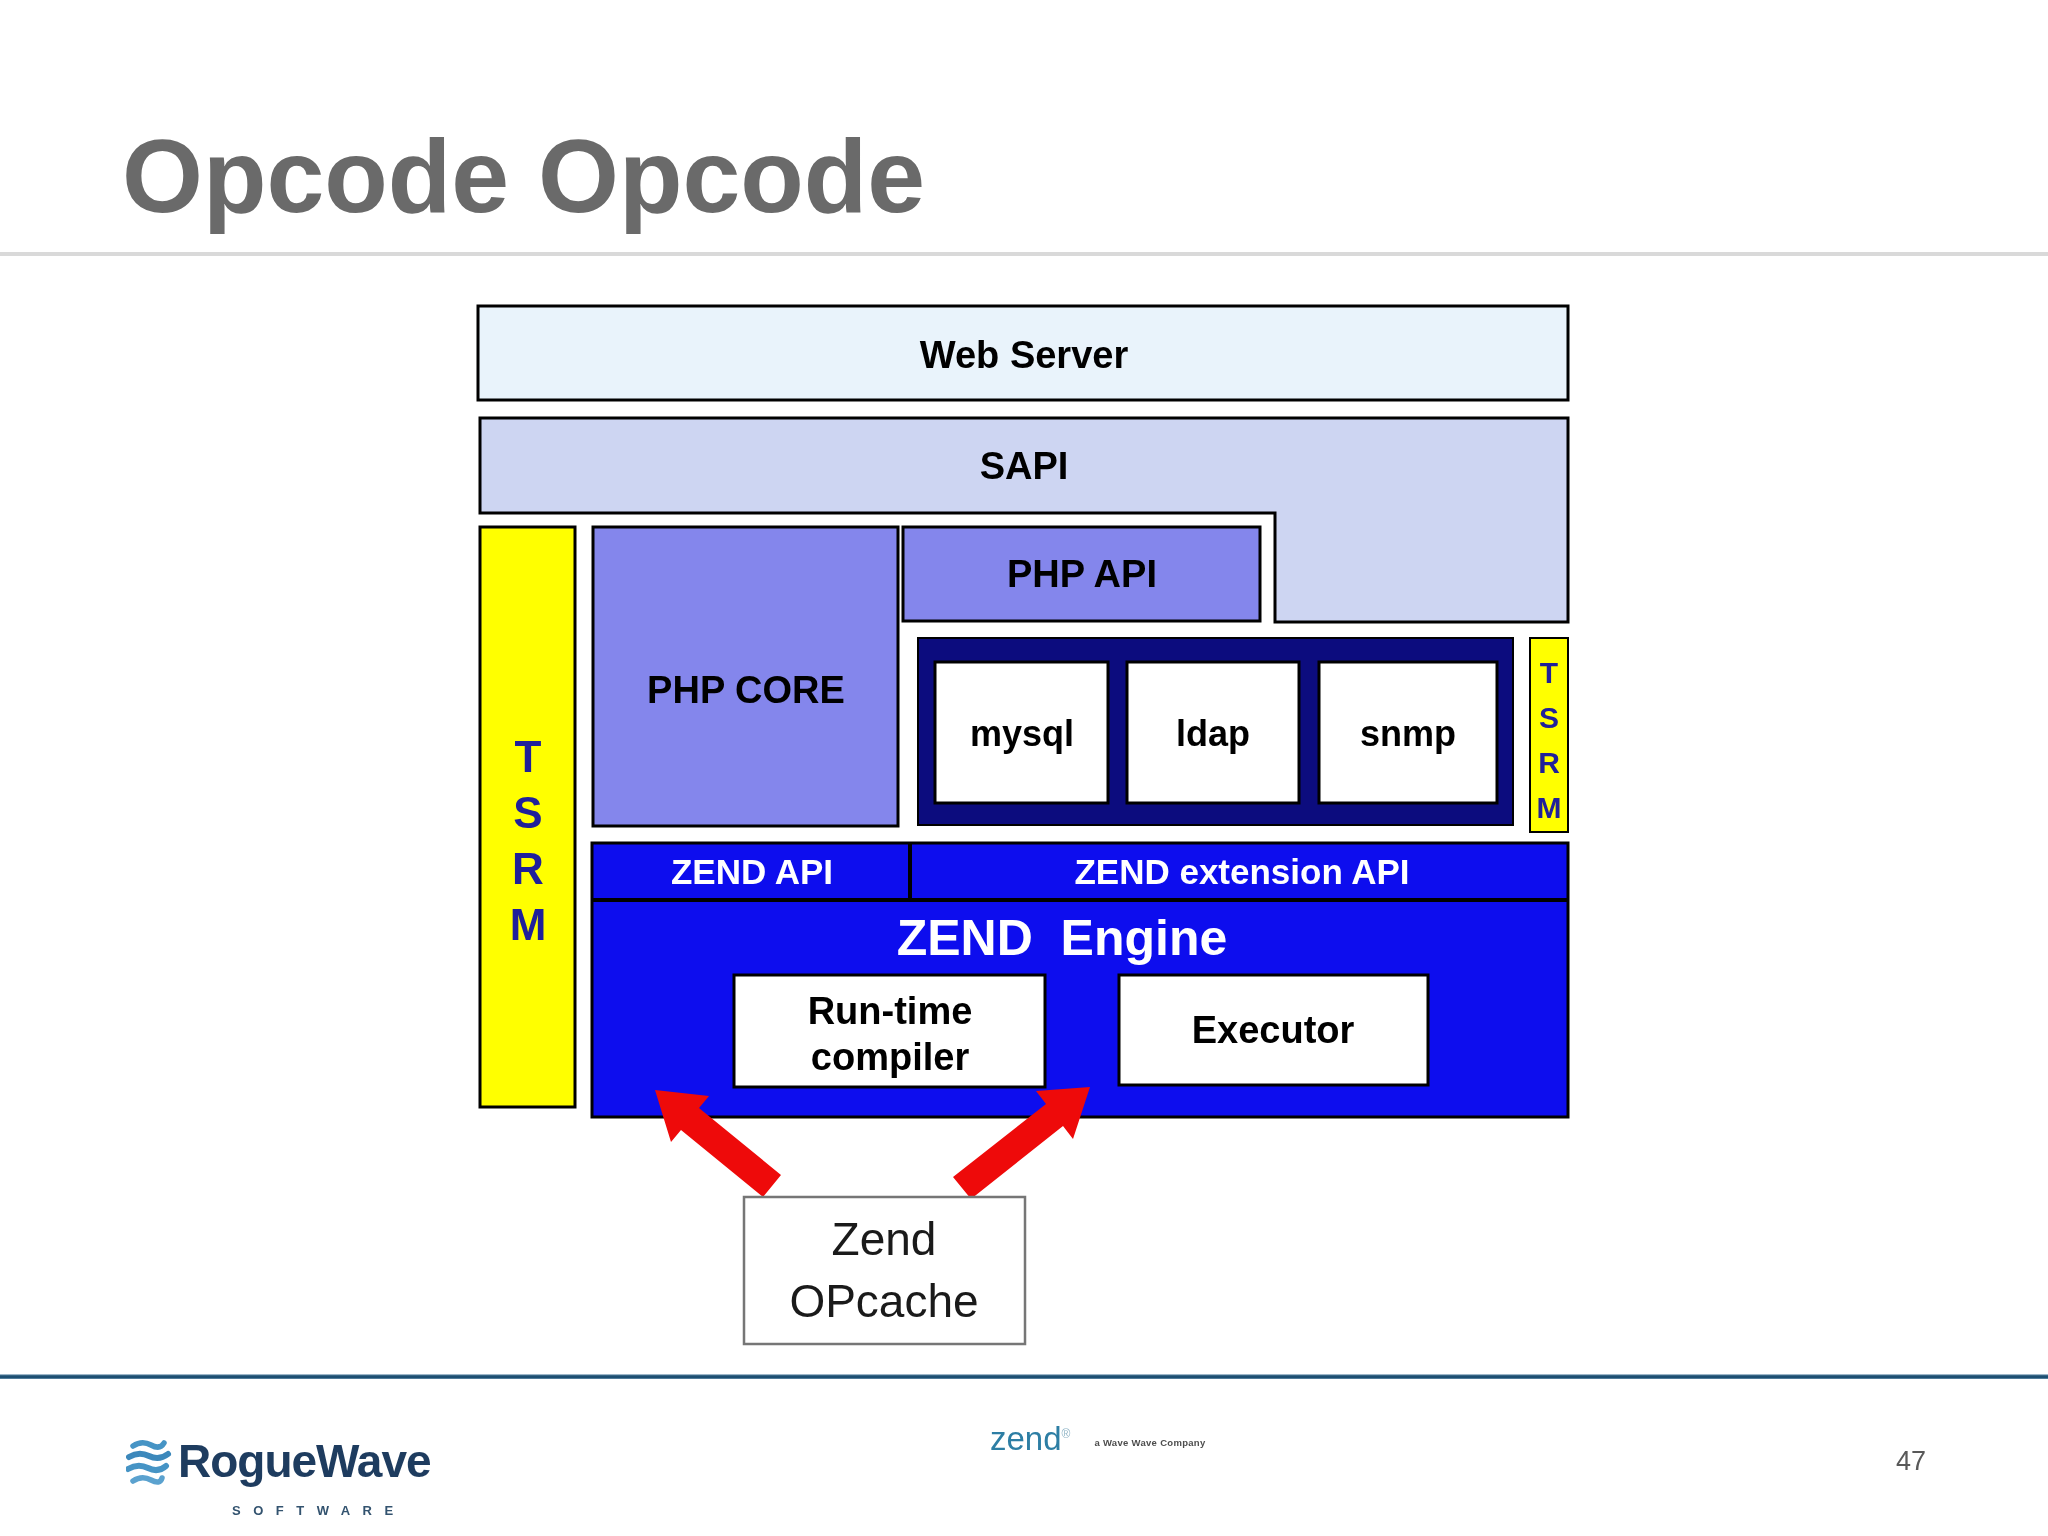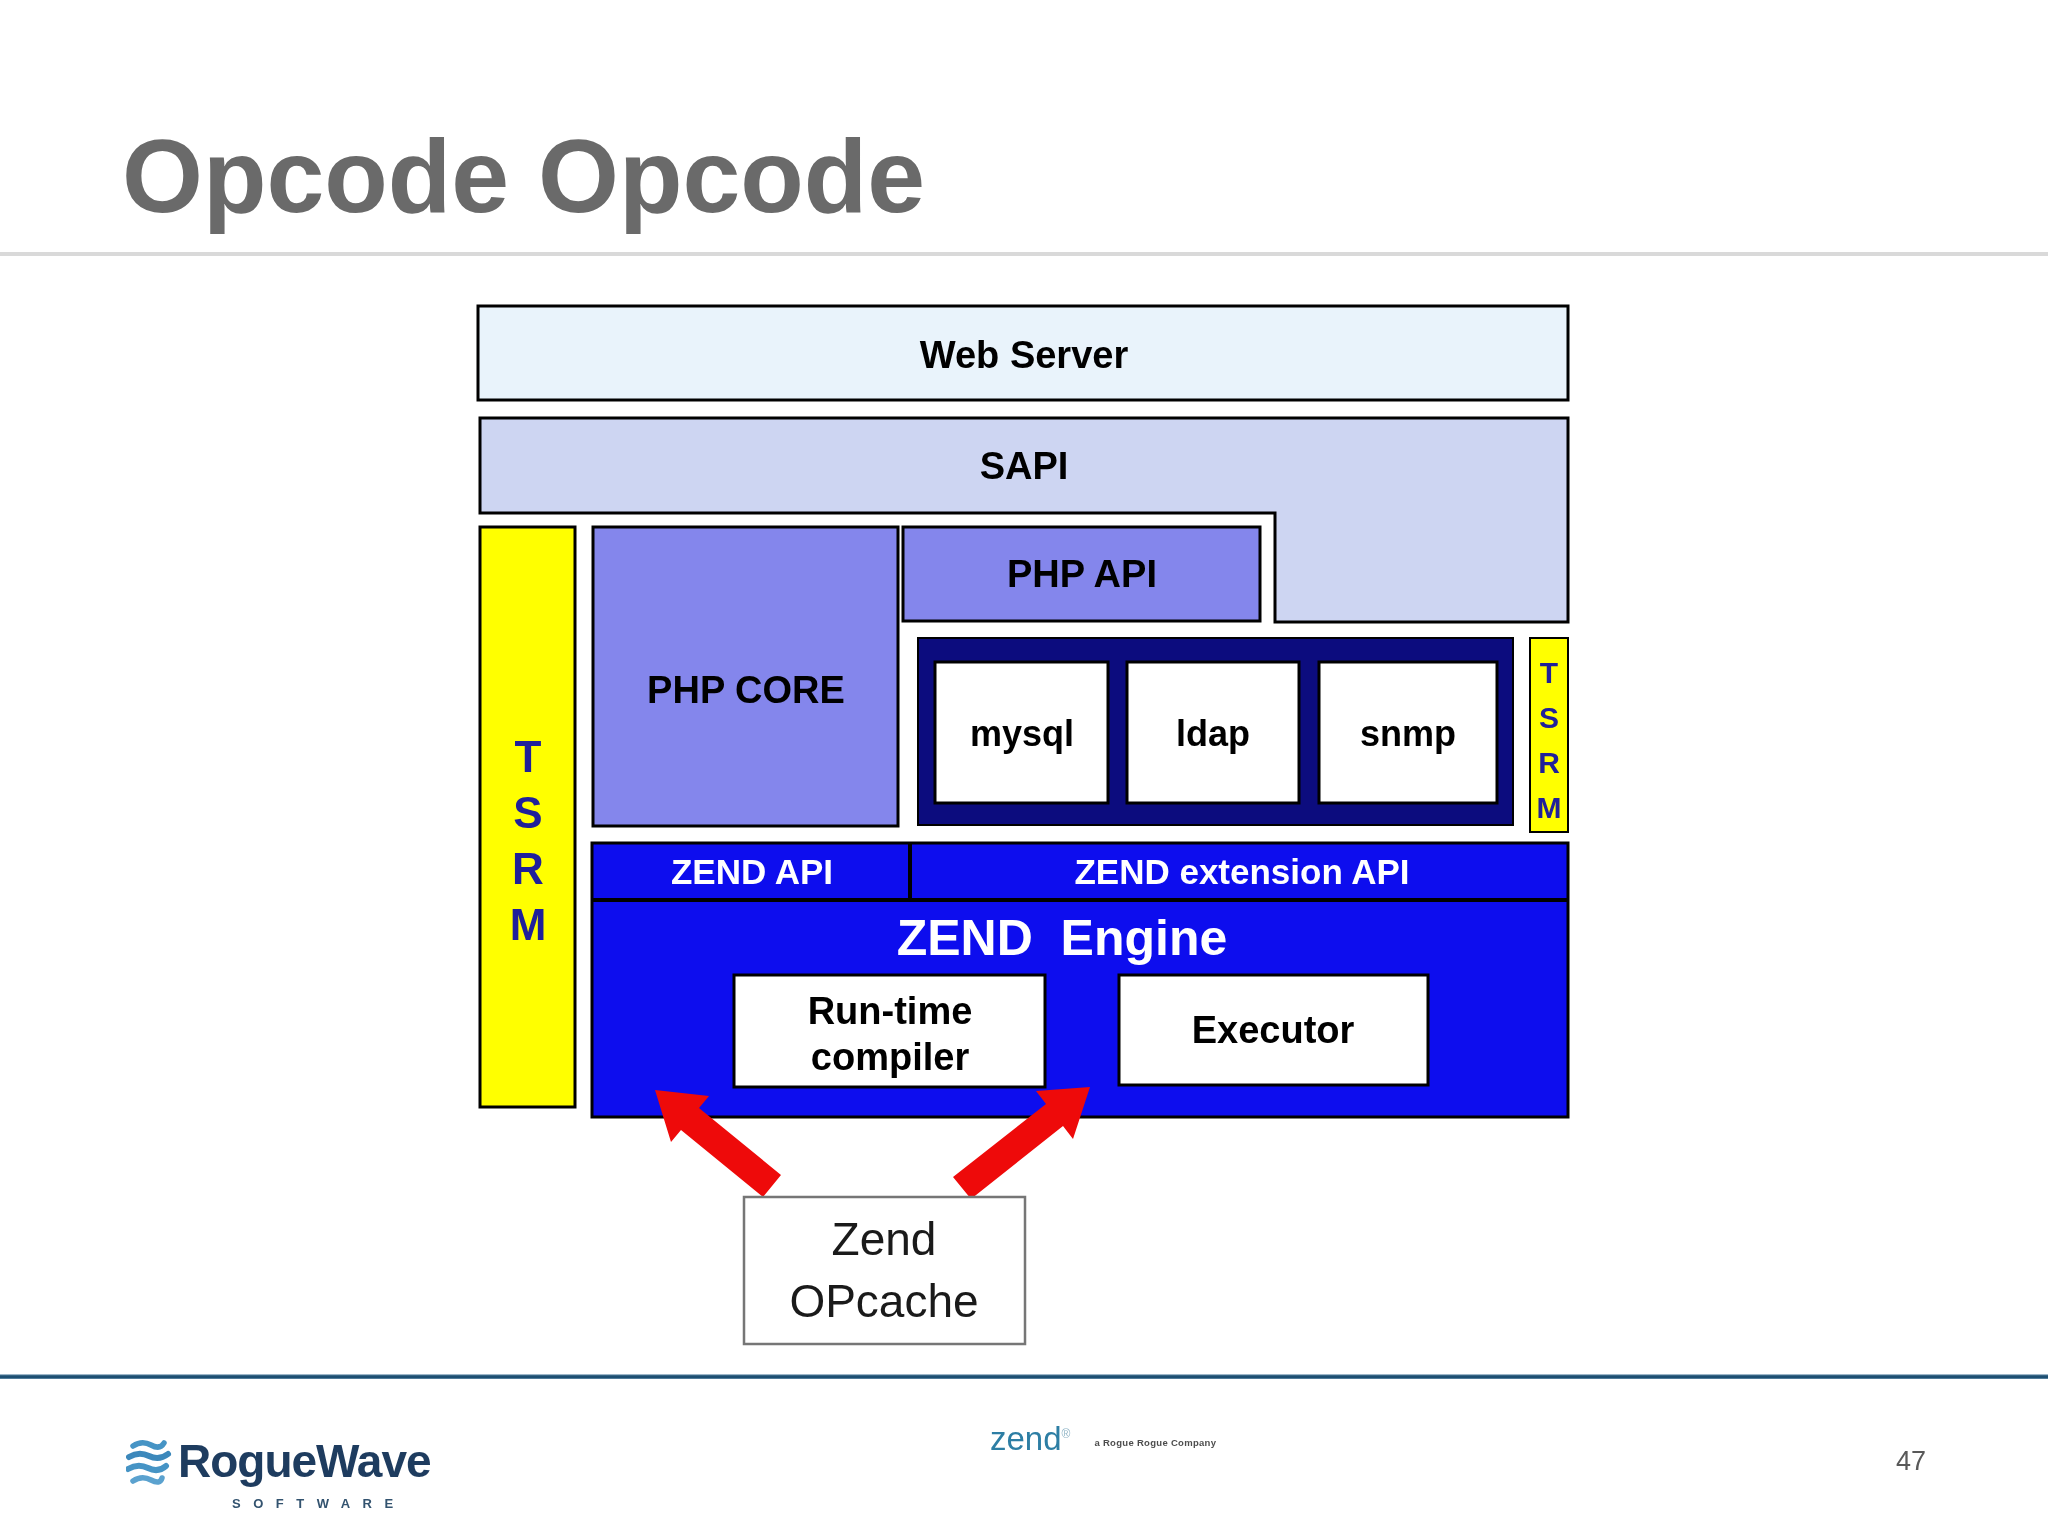"a Rogue Rogue Company" div.zend-tagline { text: Rogue Rogue -> Wave Wave }
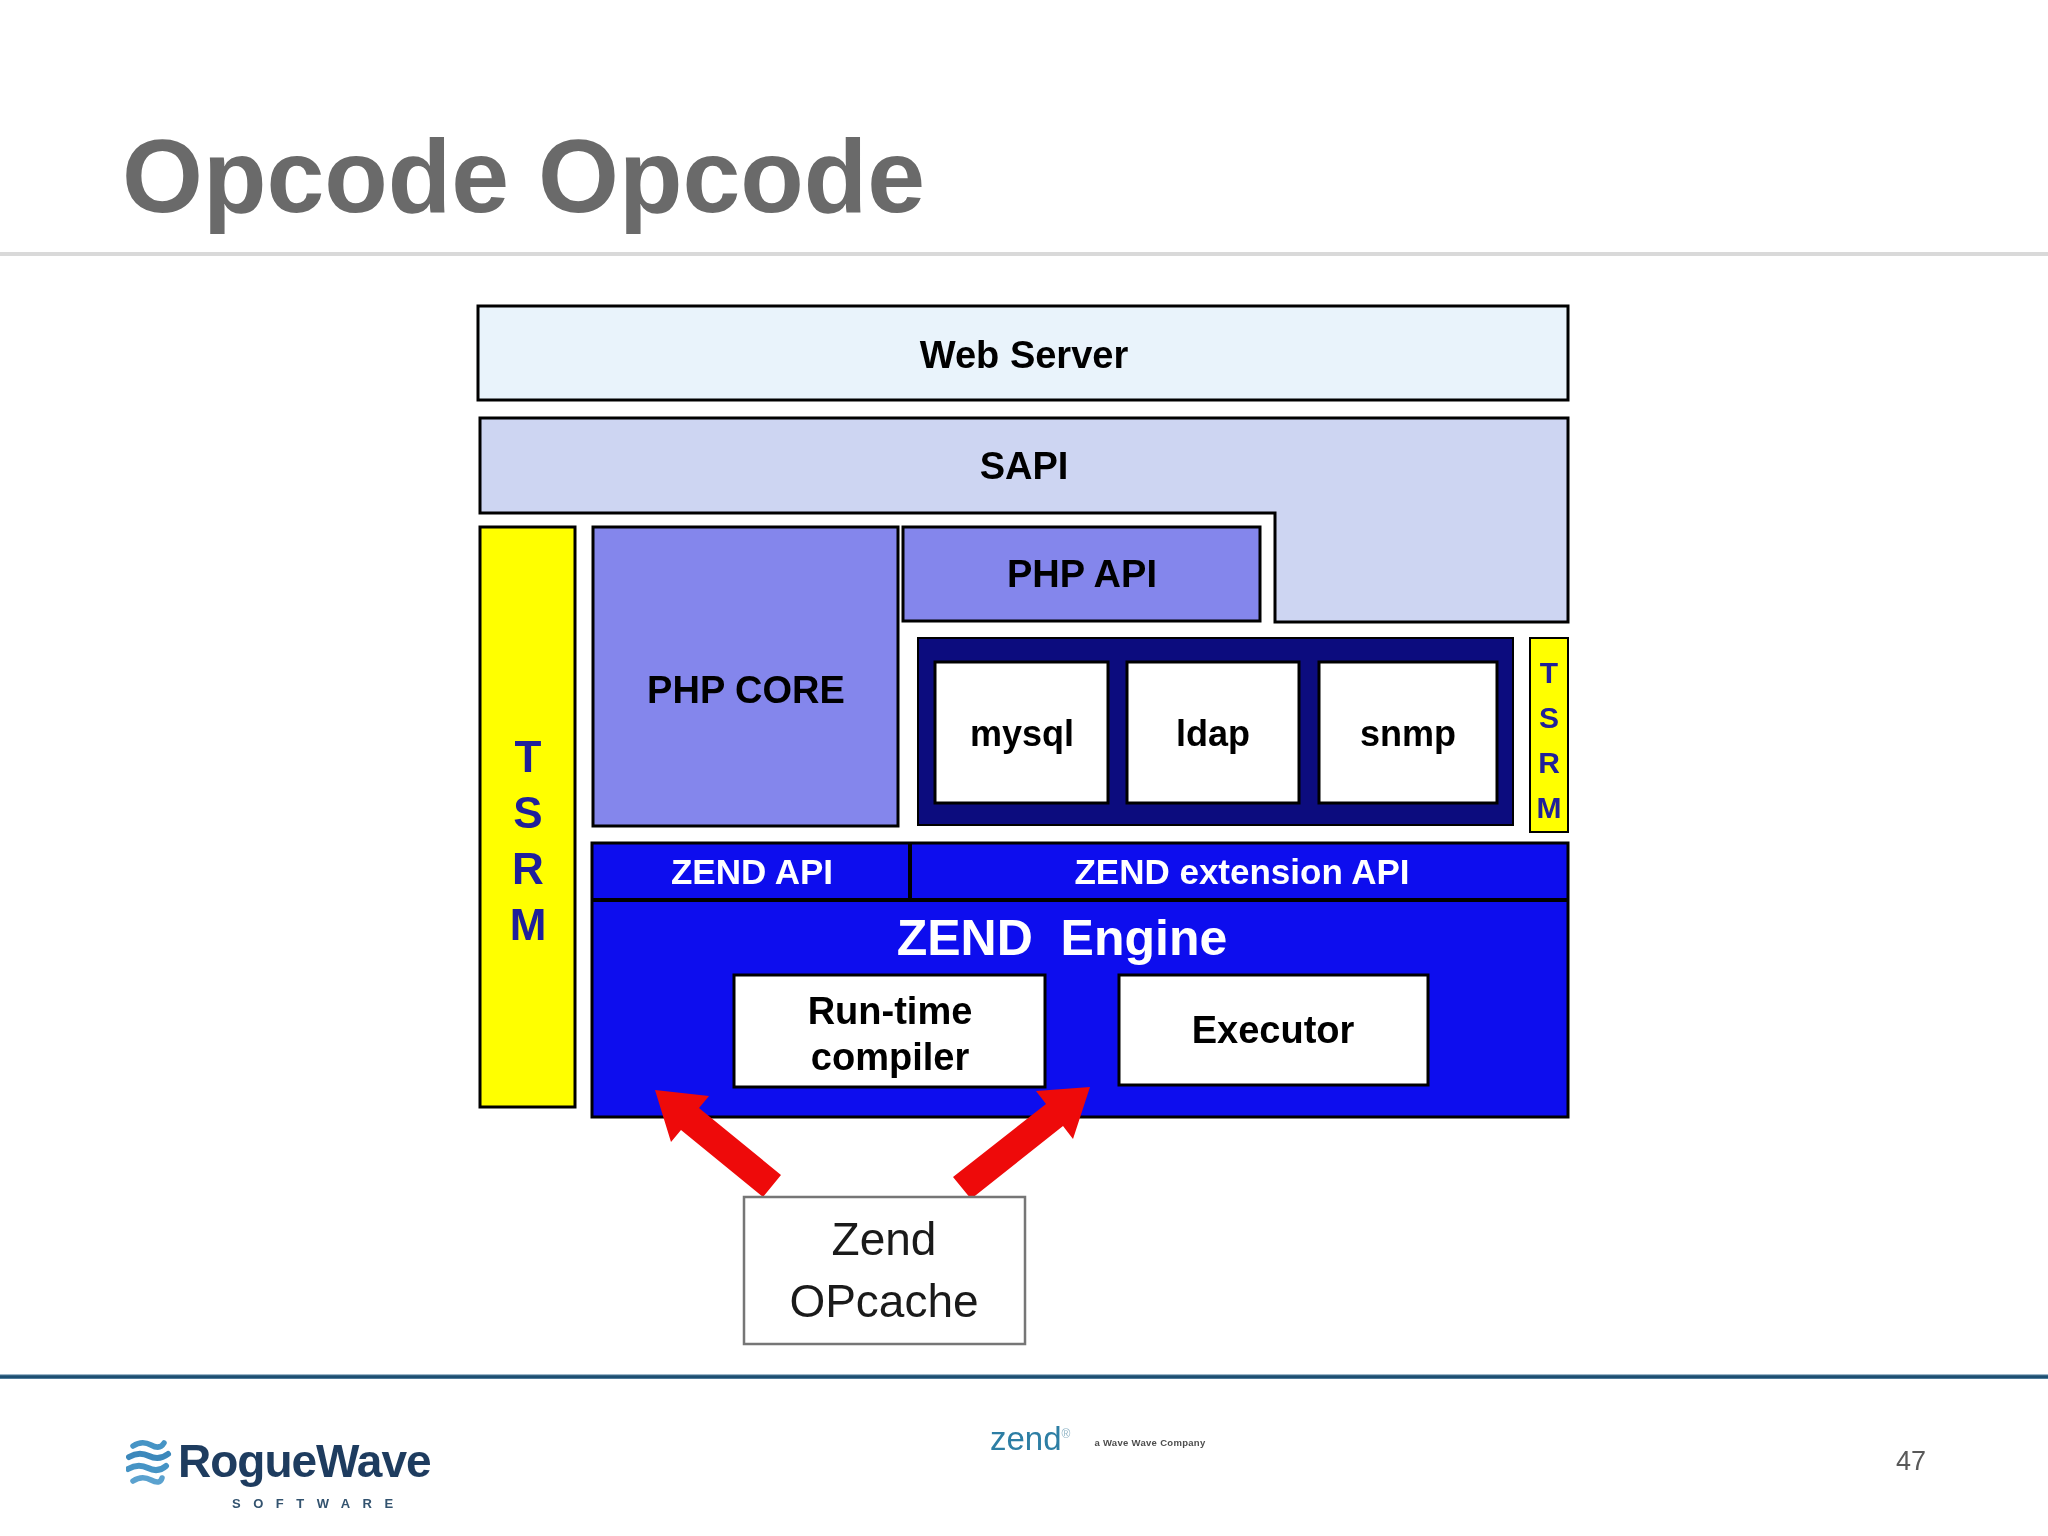"SOFTWARE" .rw-sub { margin-top: 12px -> 19px }
